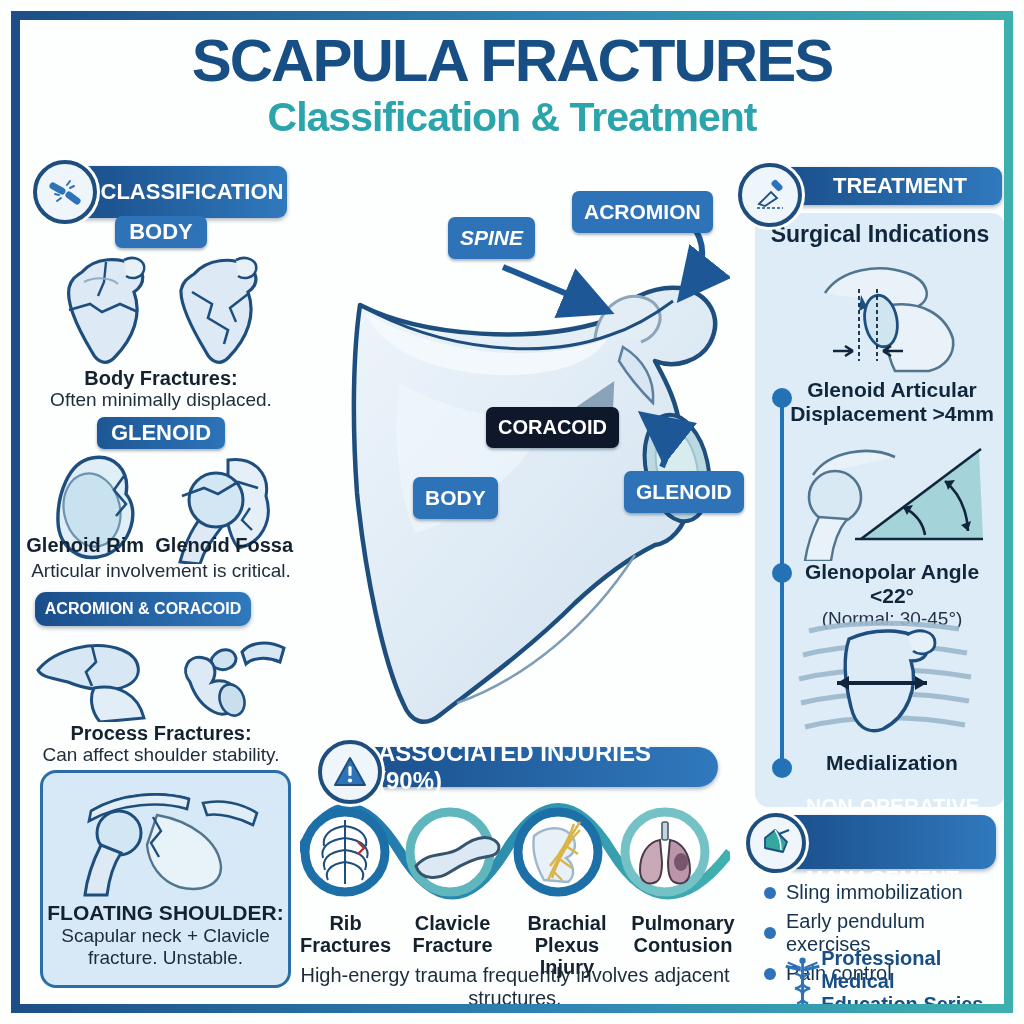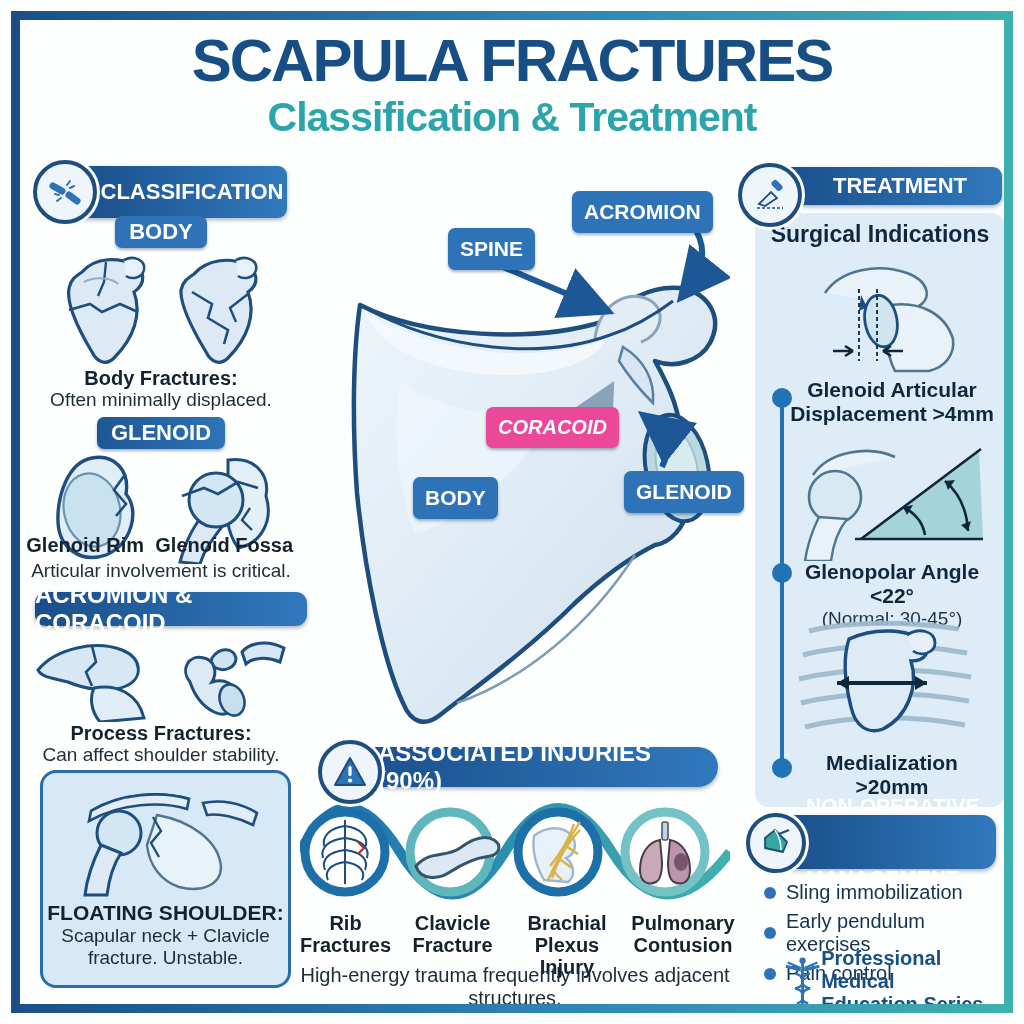"SPINE" div.anat-badge { font-style: none -> italic; top: 43px -> 32px }
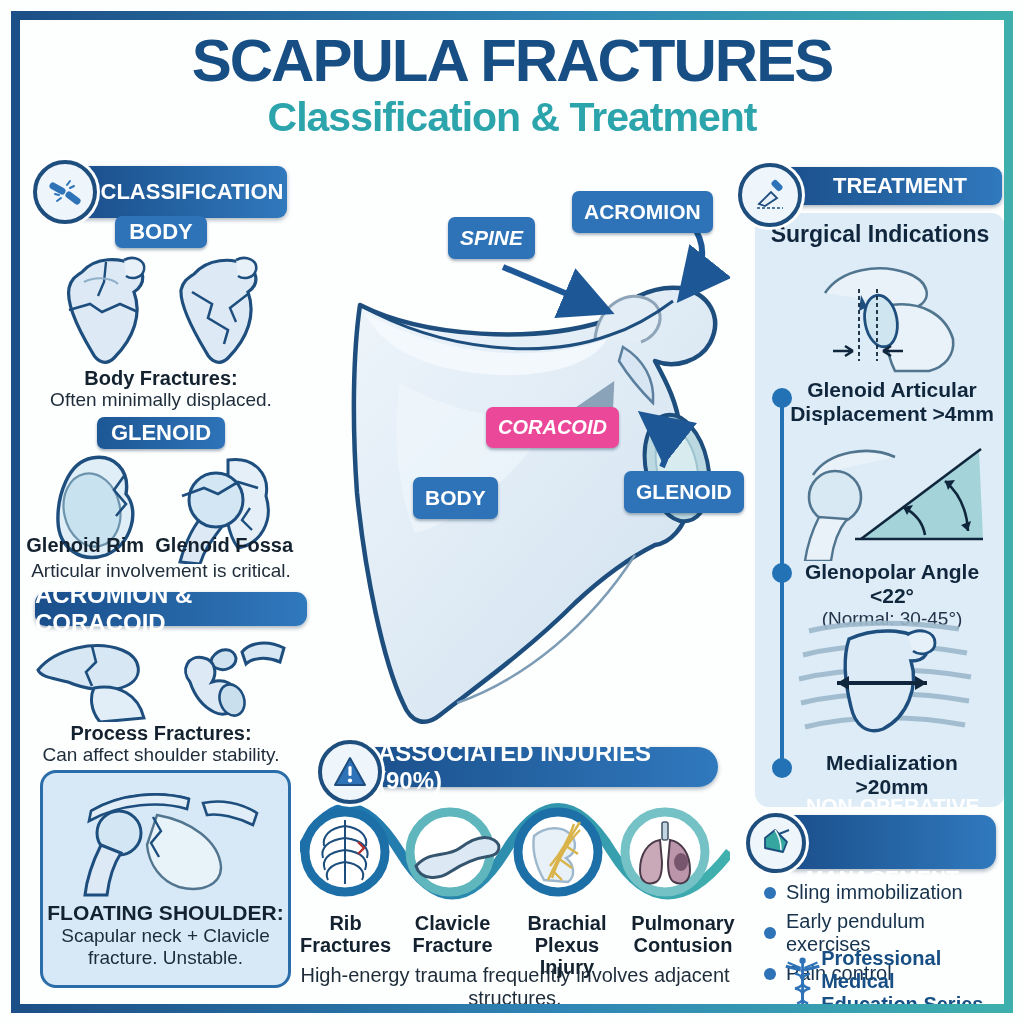"CORACOID" .anat-badge.muted { background: #ec4899 -> #0f172a; font-style: italic -> none }
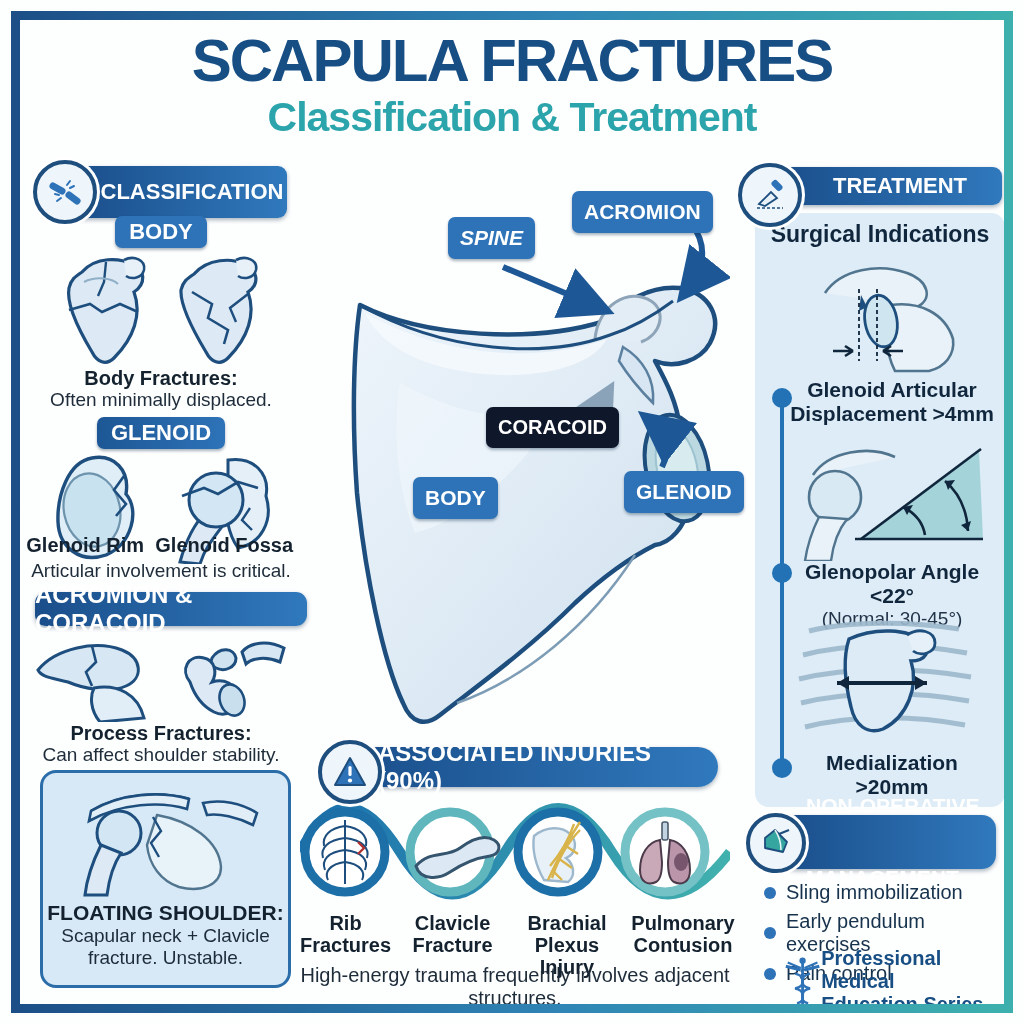"ACROMION & CORACOID" div.abs { font-size: 24px -> 16px; width: 272px -> 216px }
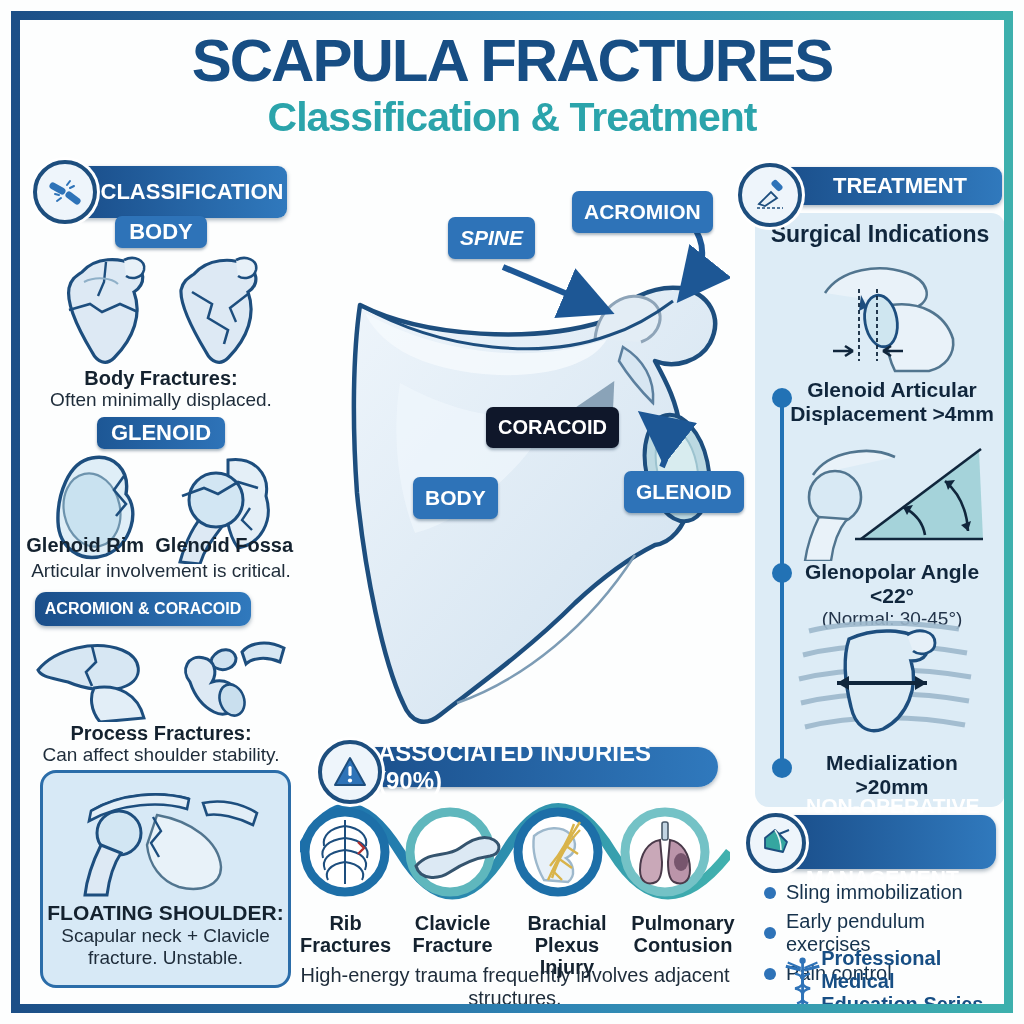">20mm" div { html: <div>&gt;20mm</div> -> none }
